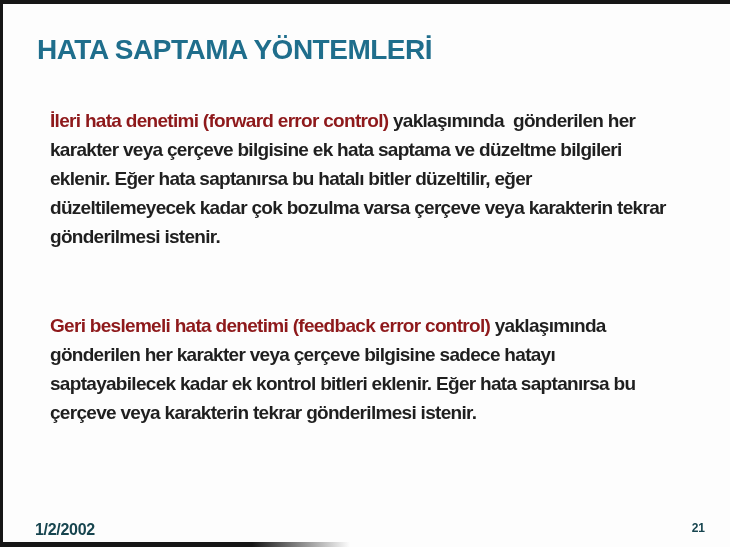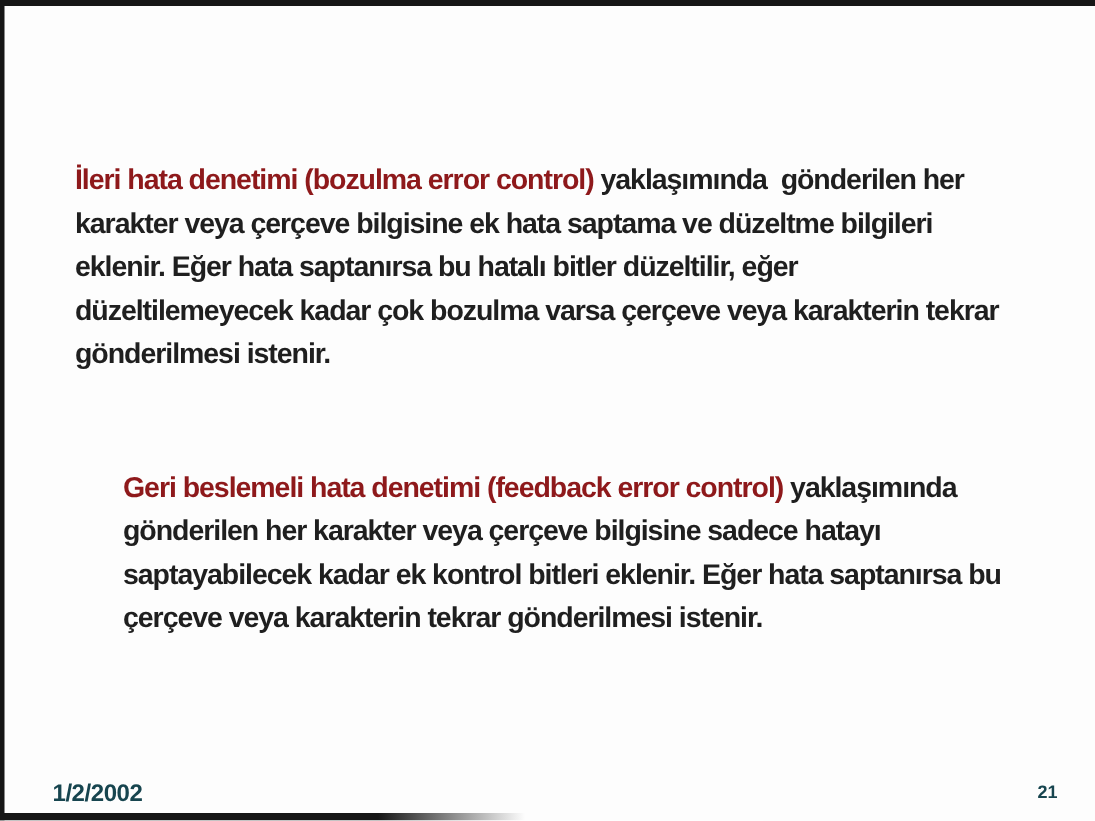"HATA SAPTAMA YÖNTEMLERİ" h1.title { html: none -> <h1>HATA SAPTAMA YÖNTEMLERİ</h1> }
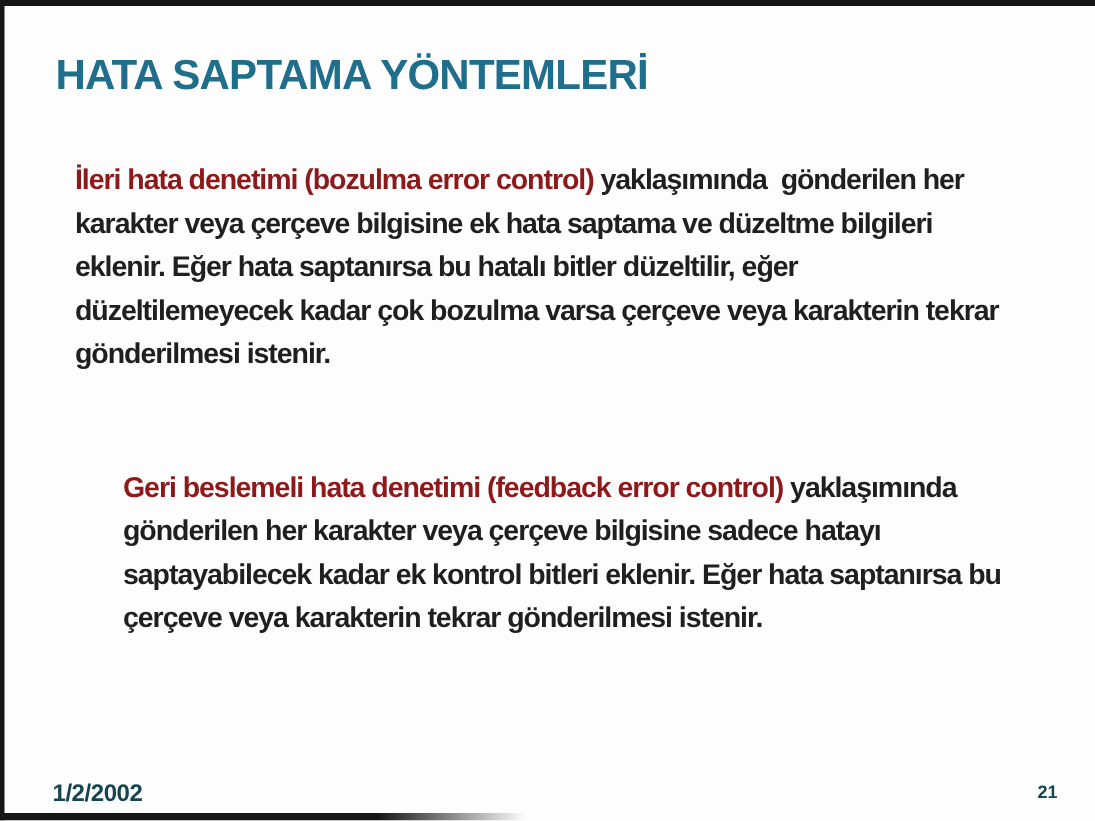"İleri hata denetimi (bozulma error" span.lead { text: bozulma -> forward }
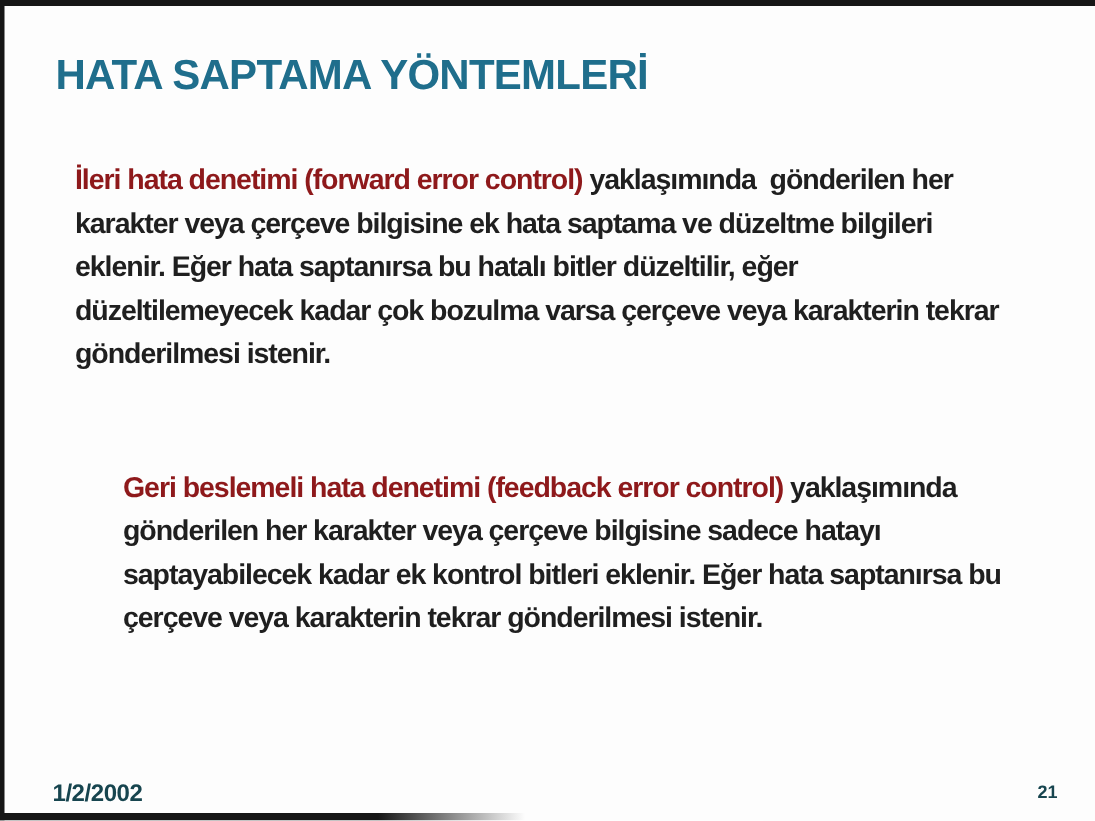"Geri beslemeli hata denetimi (feedback" .para-2 { margin-left: 32px -> none }
